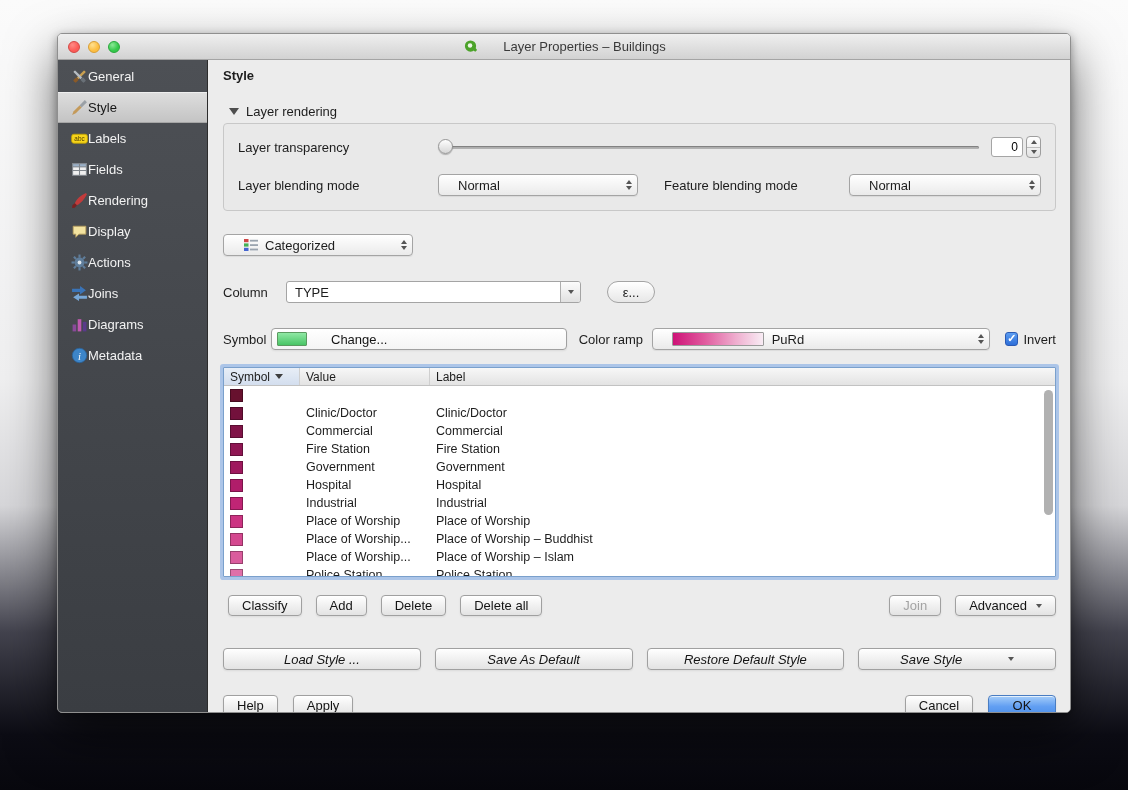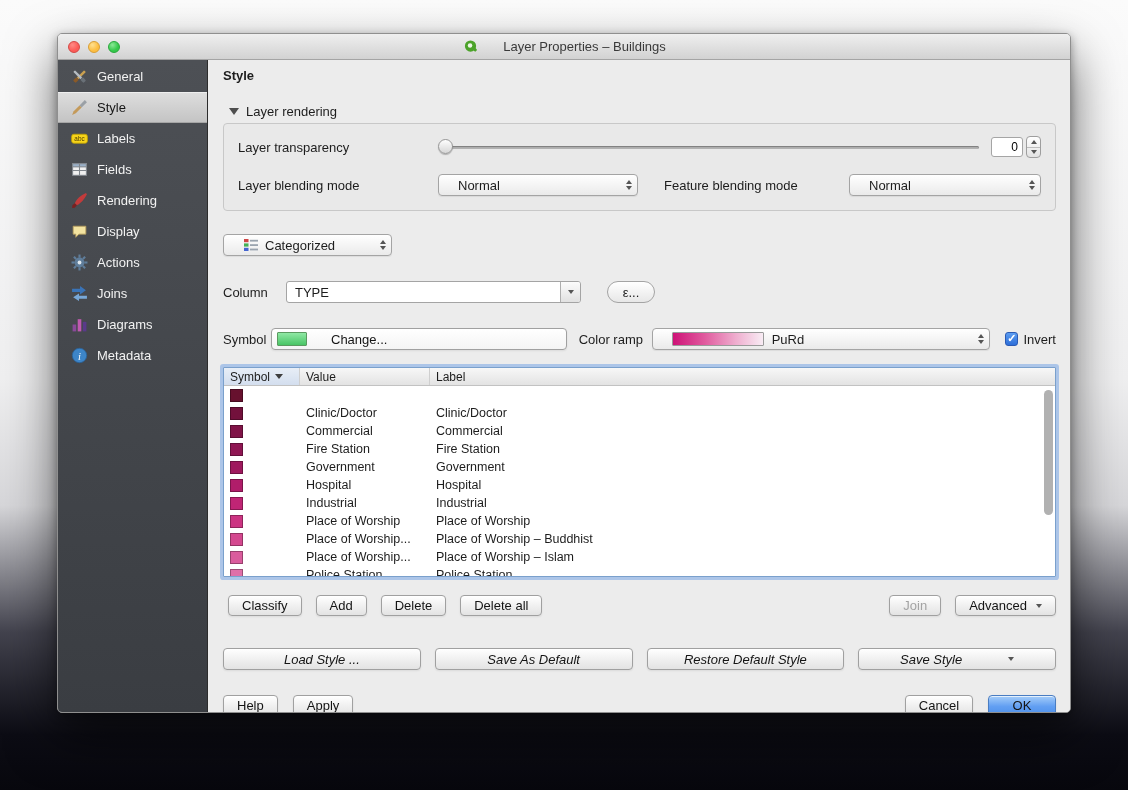"General" .side-item { gap: 9px -> none }
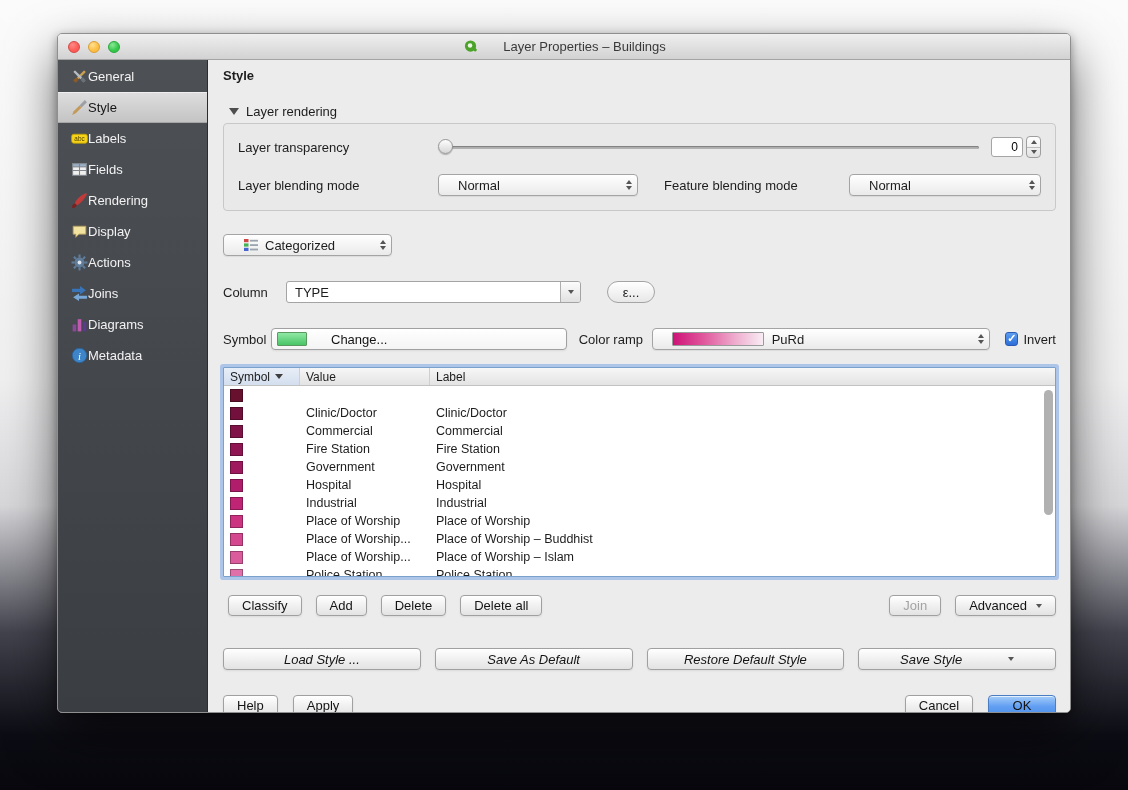"Categorized" div.popup { width: 169px -> 190px }
